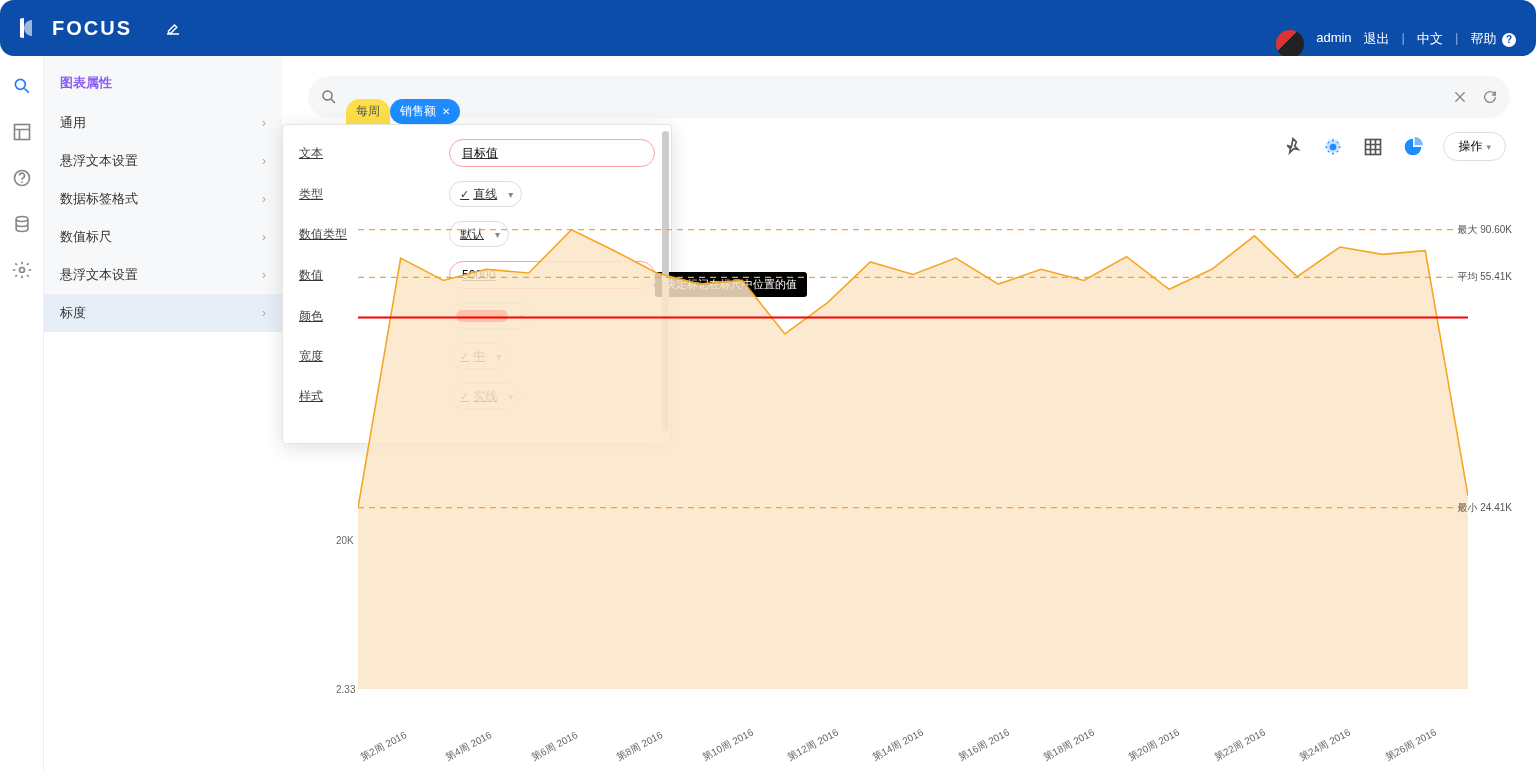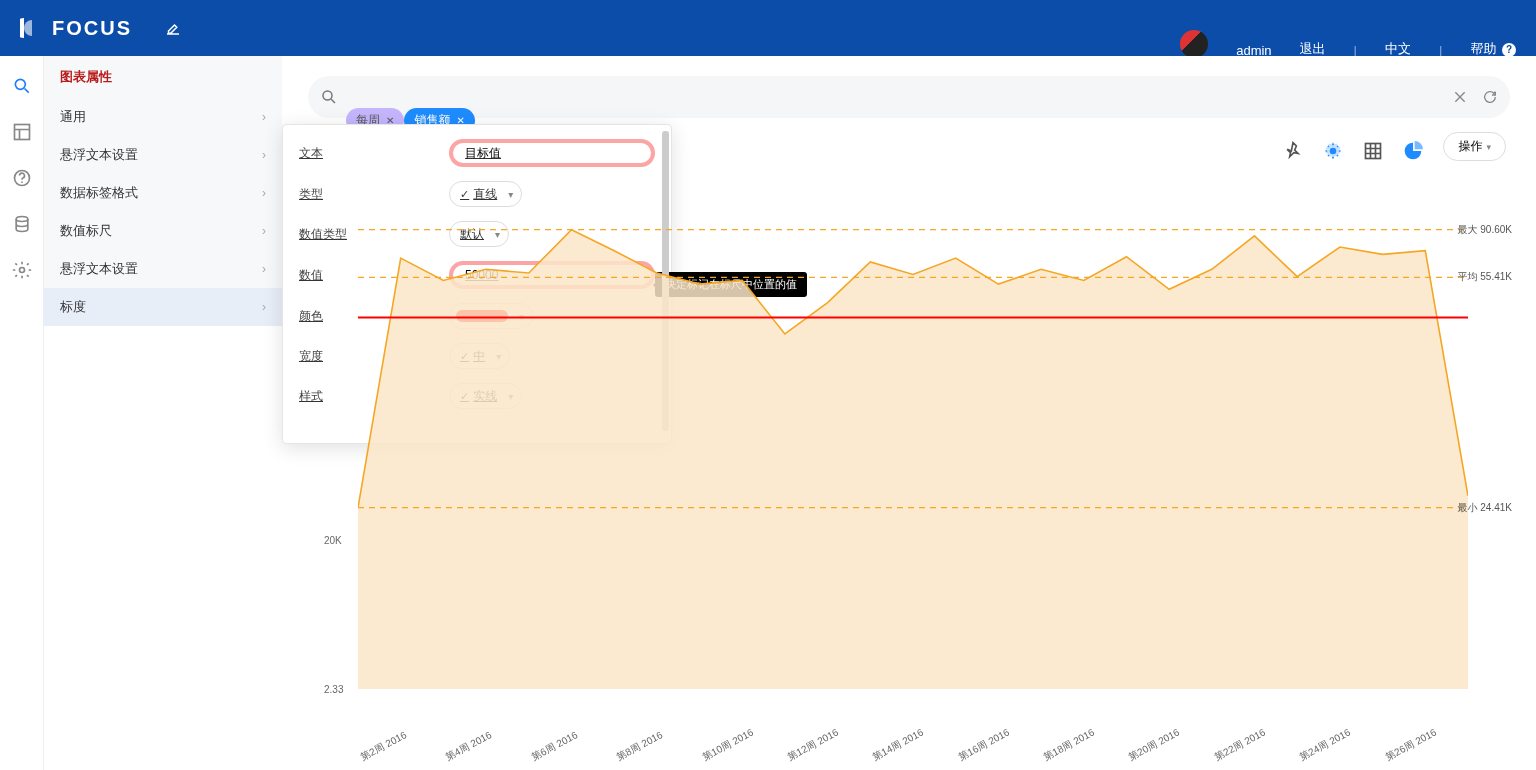"FOCUS" .hdr { border-radius: none -> 14px }
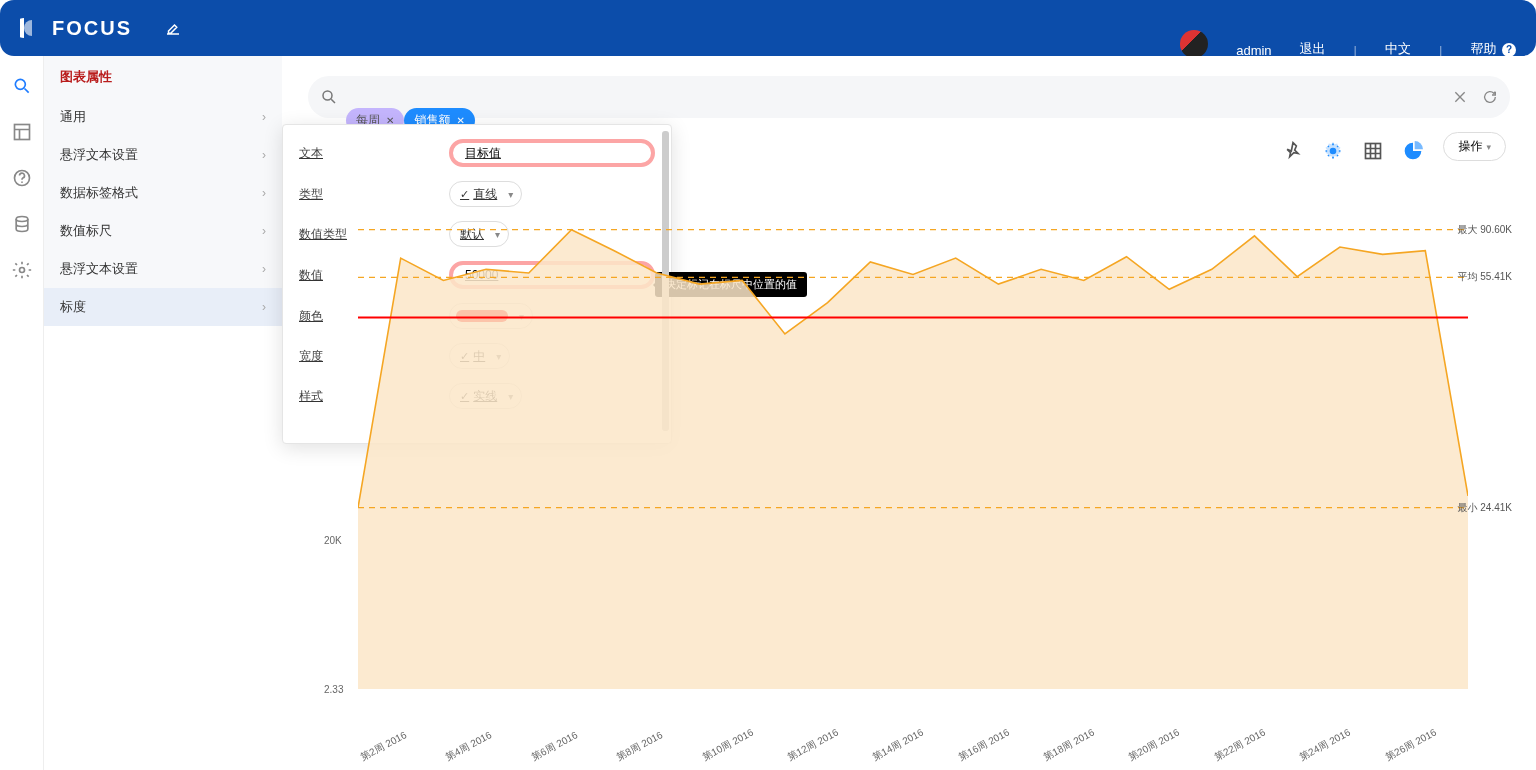"admin" .hdr-right { align-items: flex-end -> flex-start; gap: 28px -> 12px }
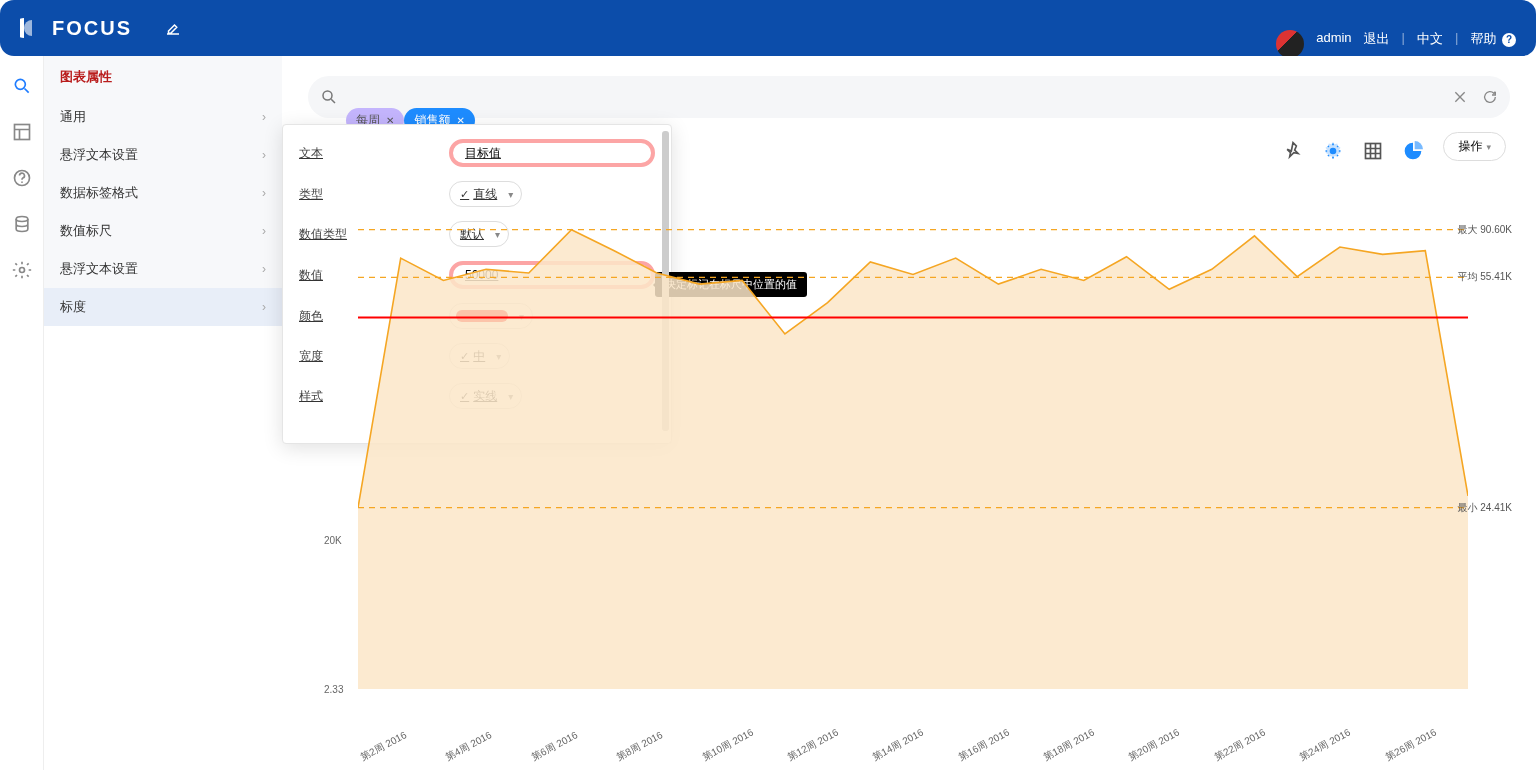"图表属性" .sp-title { color: #b91c1c -> #8b5cf6; padding: 12px 16px 12px -> 18px 16px 12px }
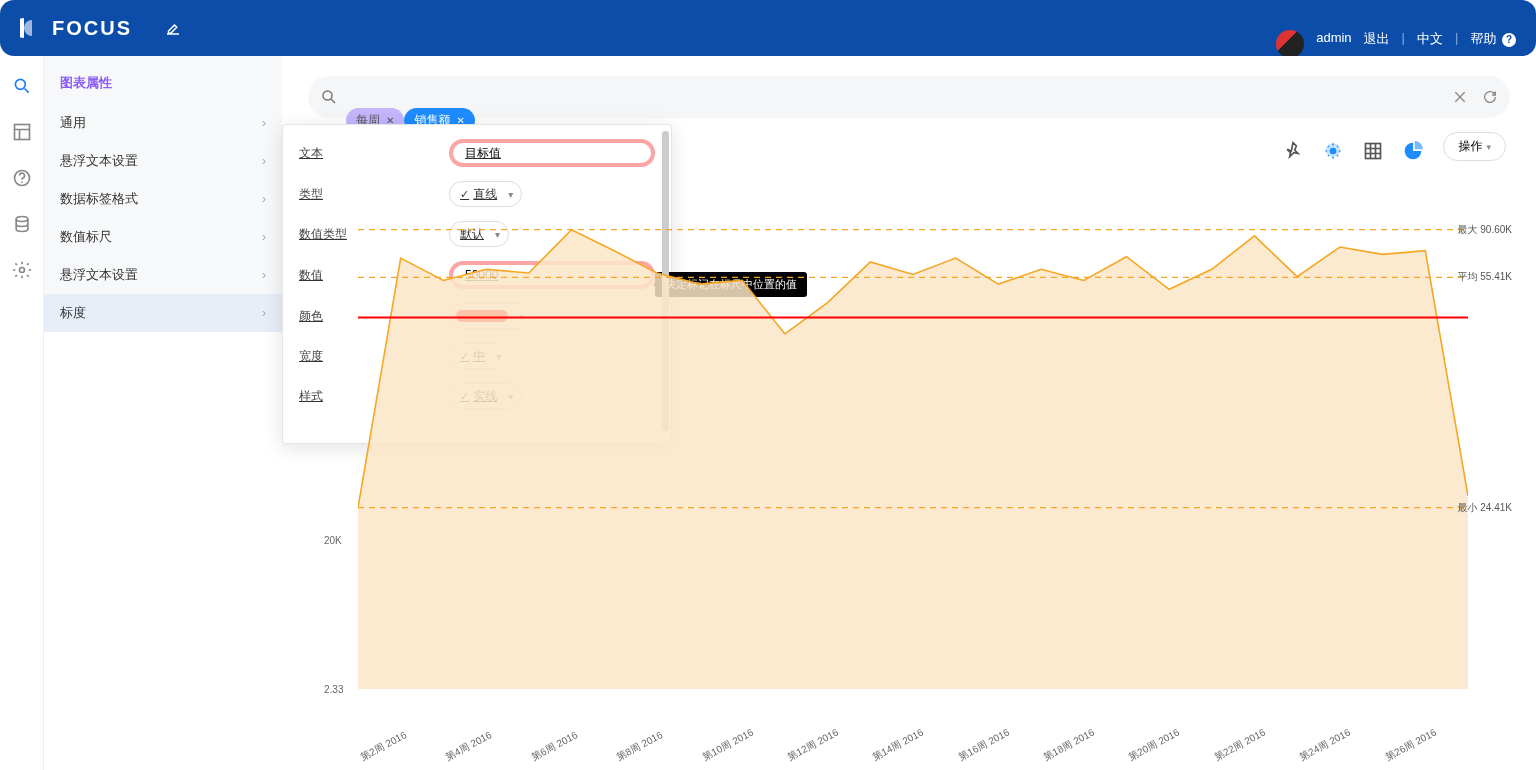"每周" .chip.gray { background: #c4b5fd -> #fde047; flex-direction: none -> column }
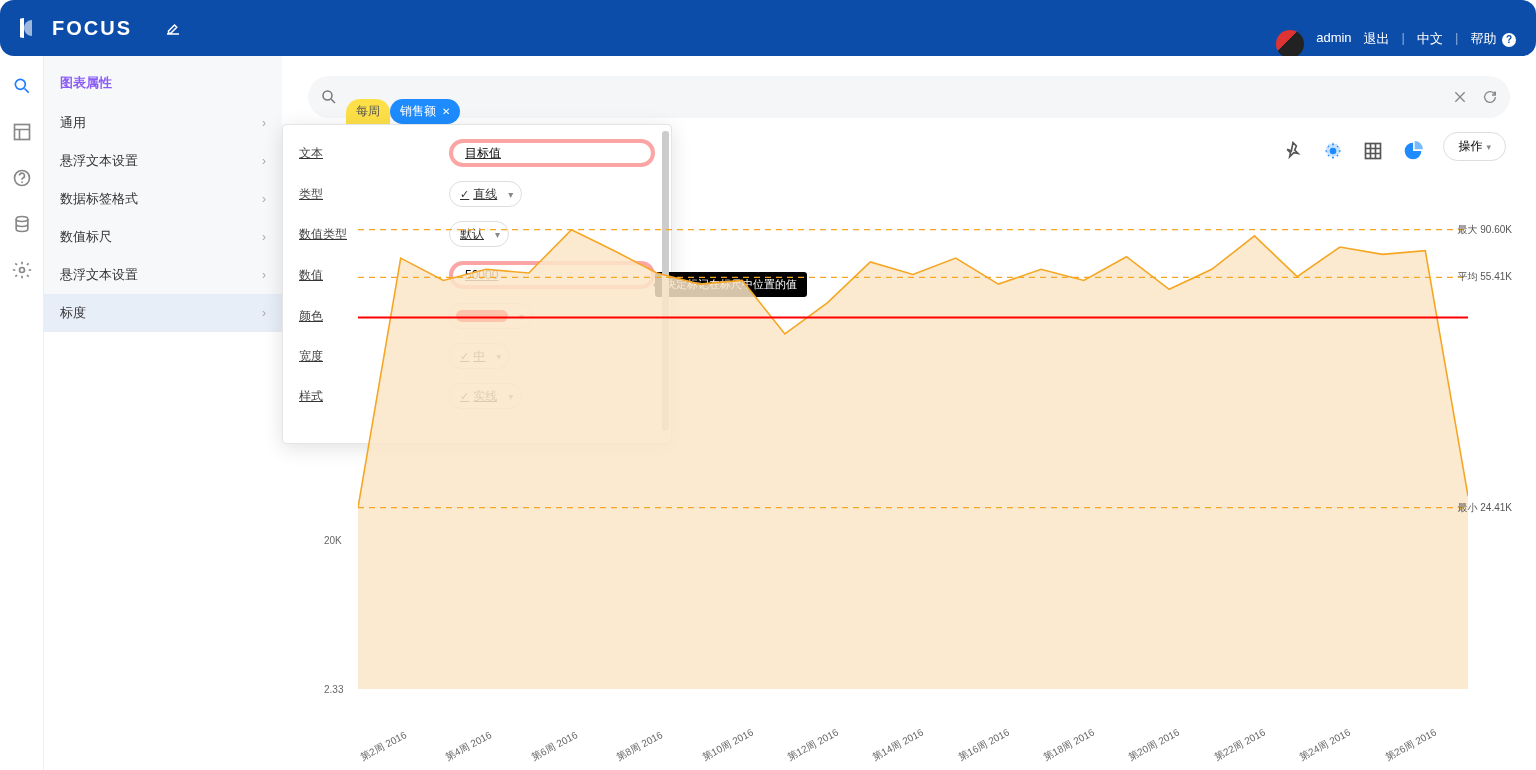"目标值" .pctl-input { border: 4px solid #fca5a5 -> 1px solid #fca5a5 }
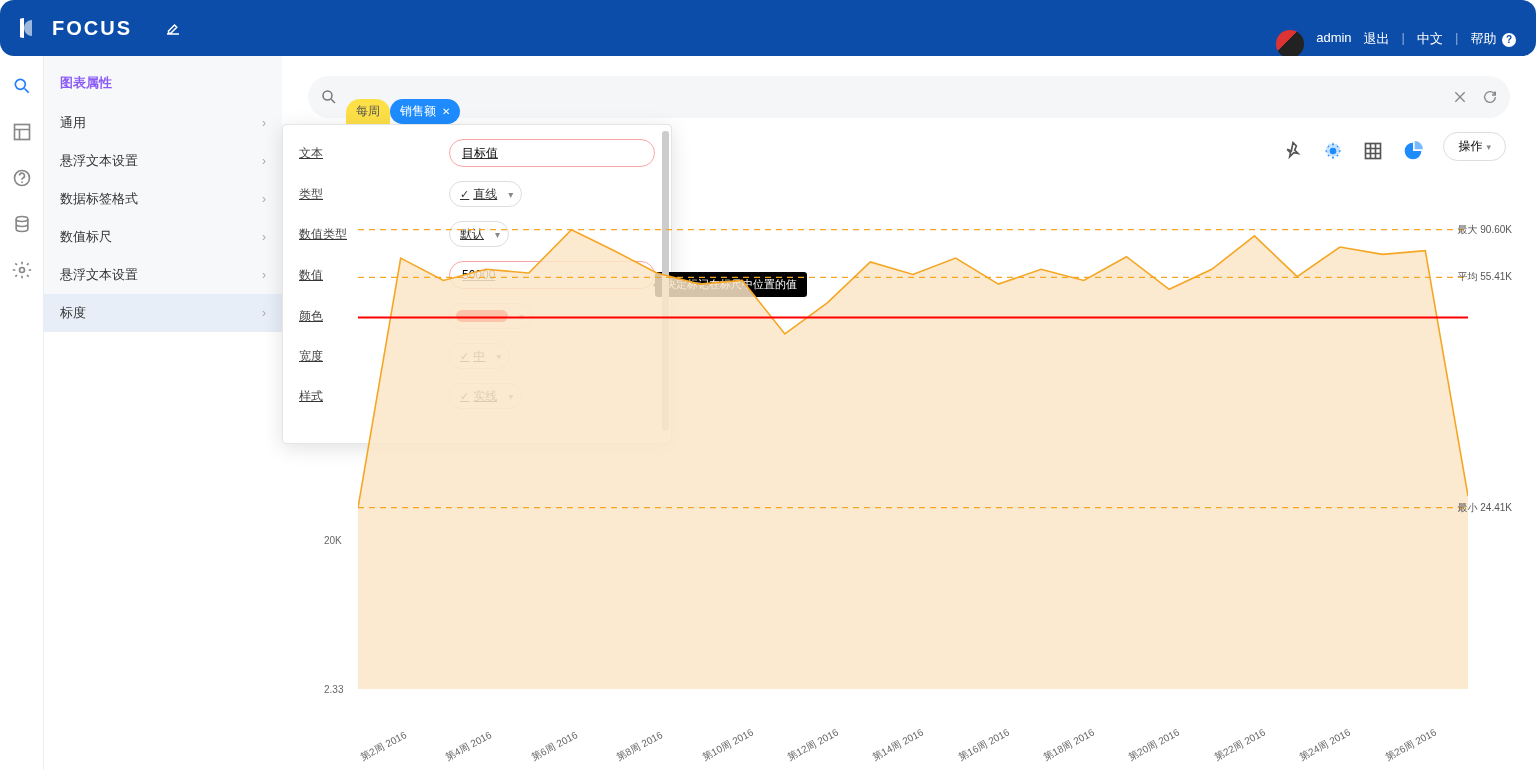"操作" .toolrow { align-items: flex-end -> center }
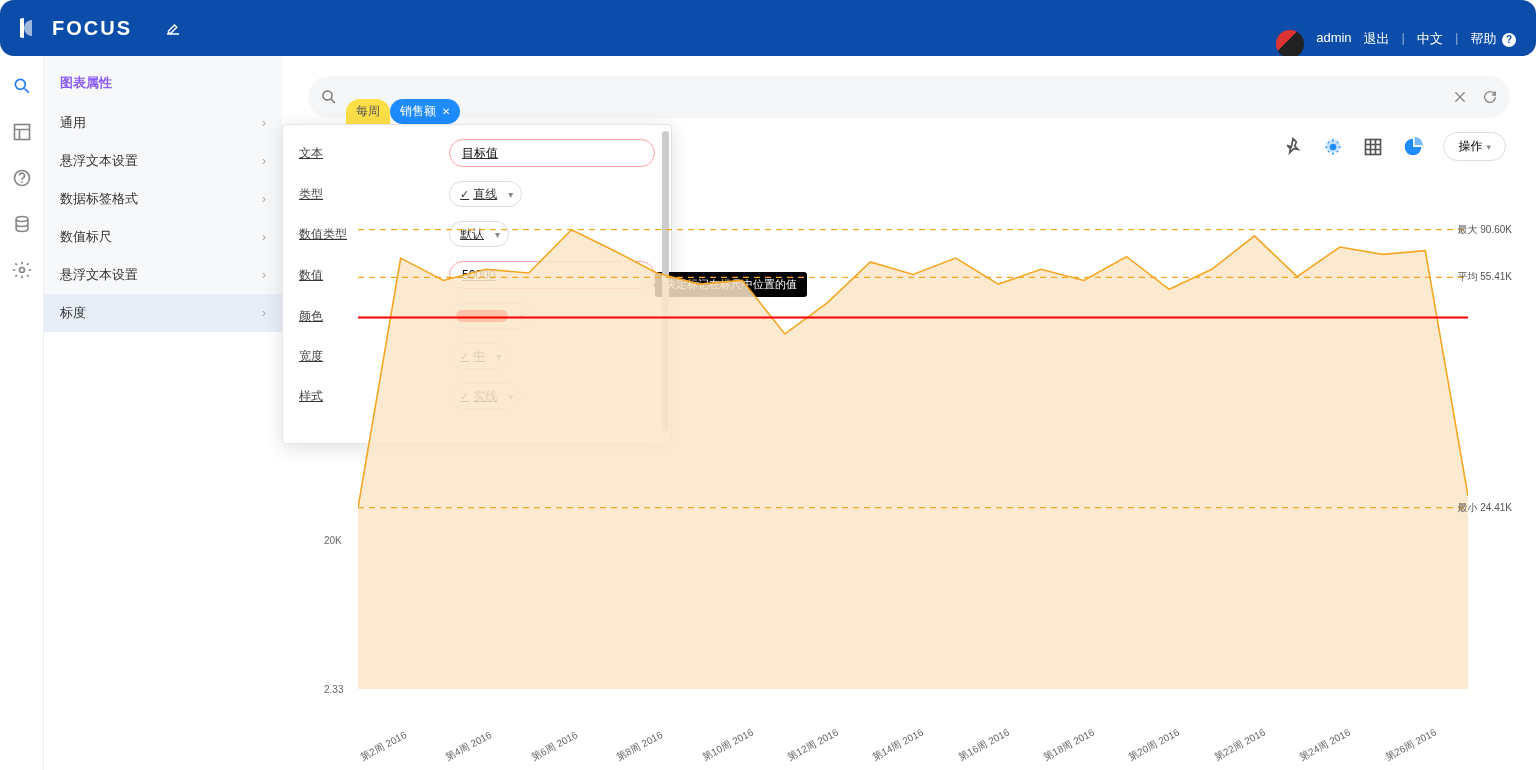"20K" .ylab { left: 16px -> 28px }
